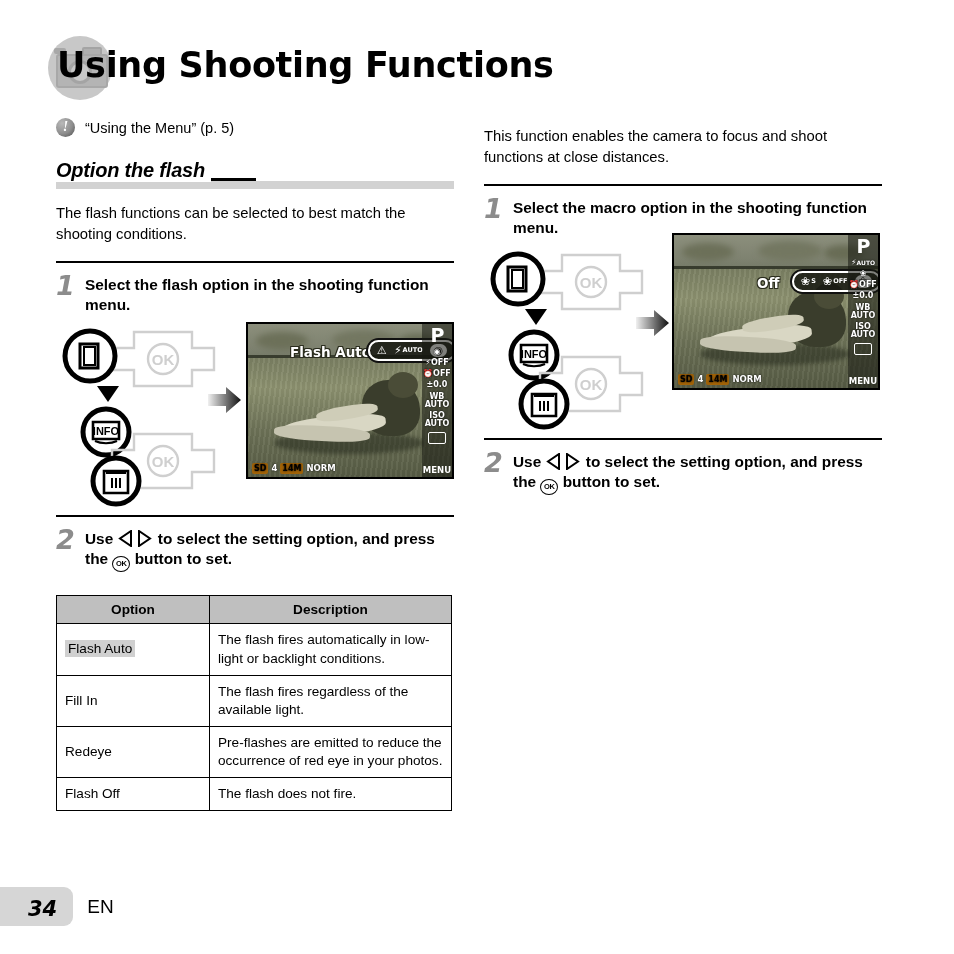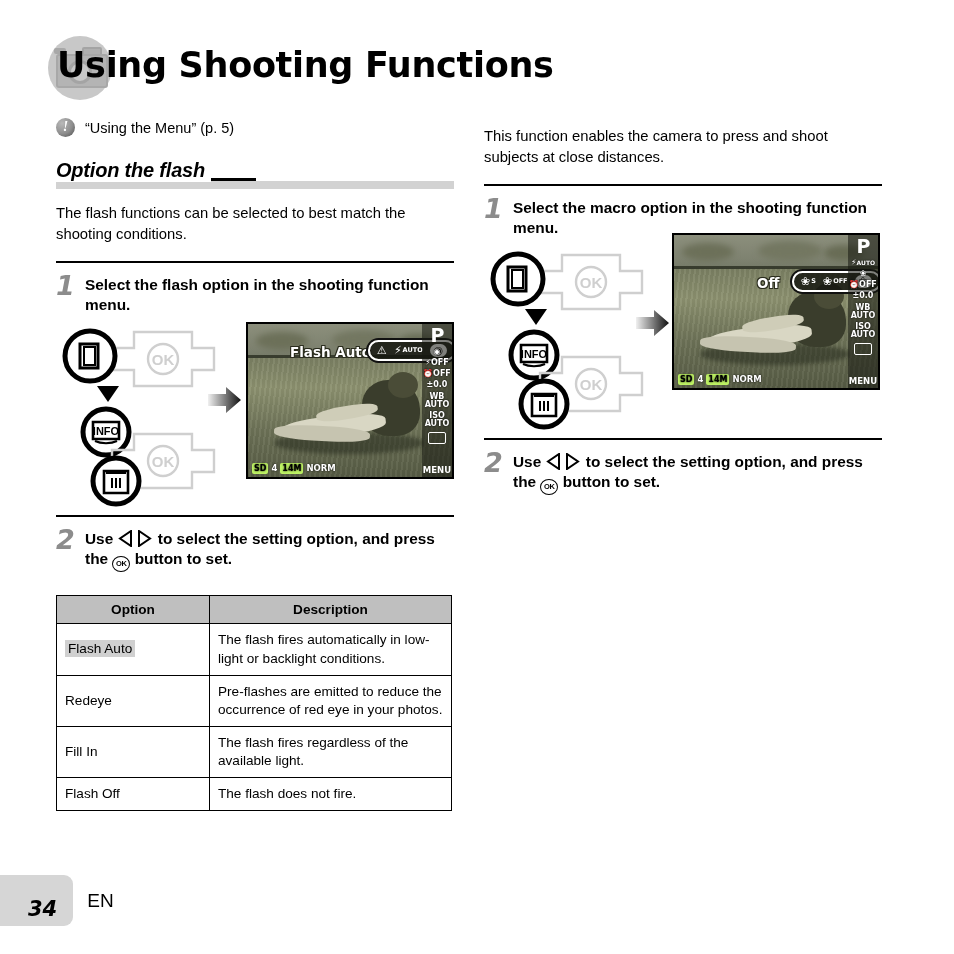"This function enables the camera" p.body-text { text: press and shoot subjects -> focus and shoot functions }
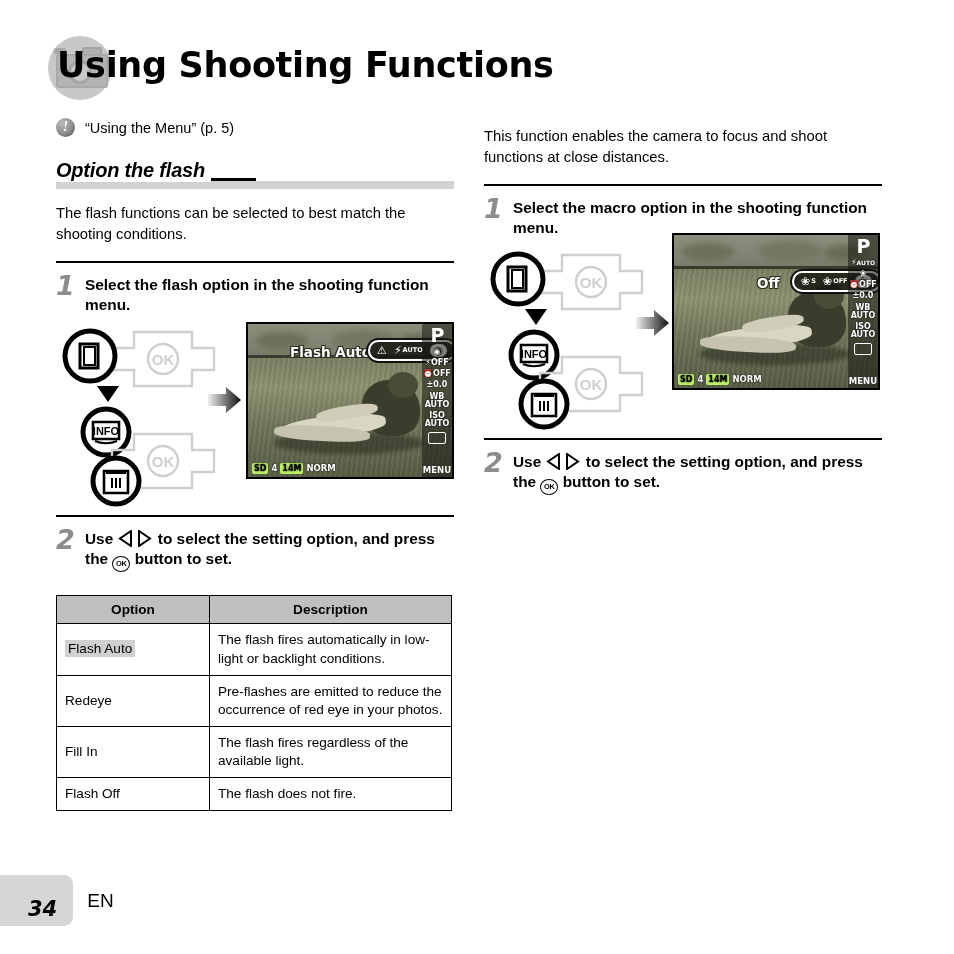"SD" .chip { background: #bef264 -> #a16207 }
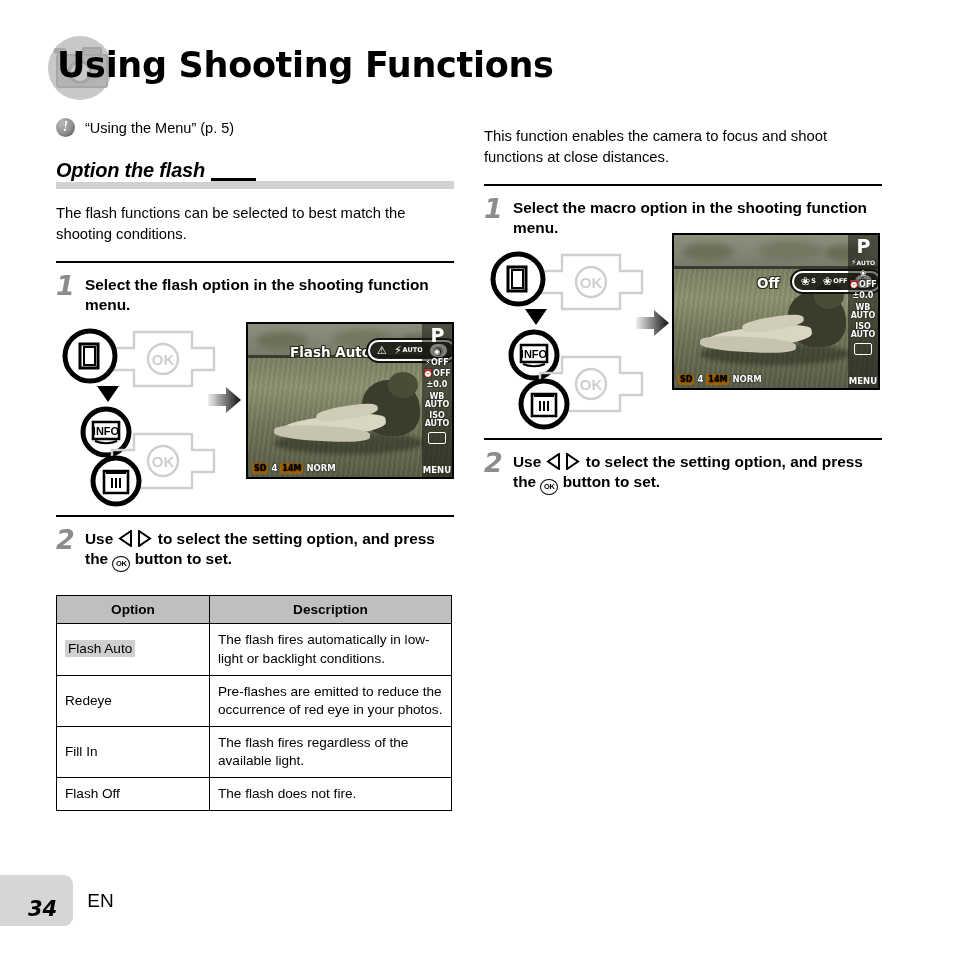"Redeye" tr { order: before "Fill In" -> after "Fill In" }
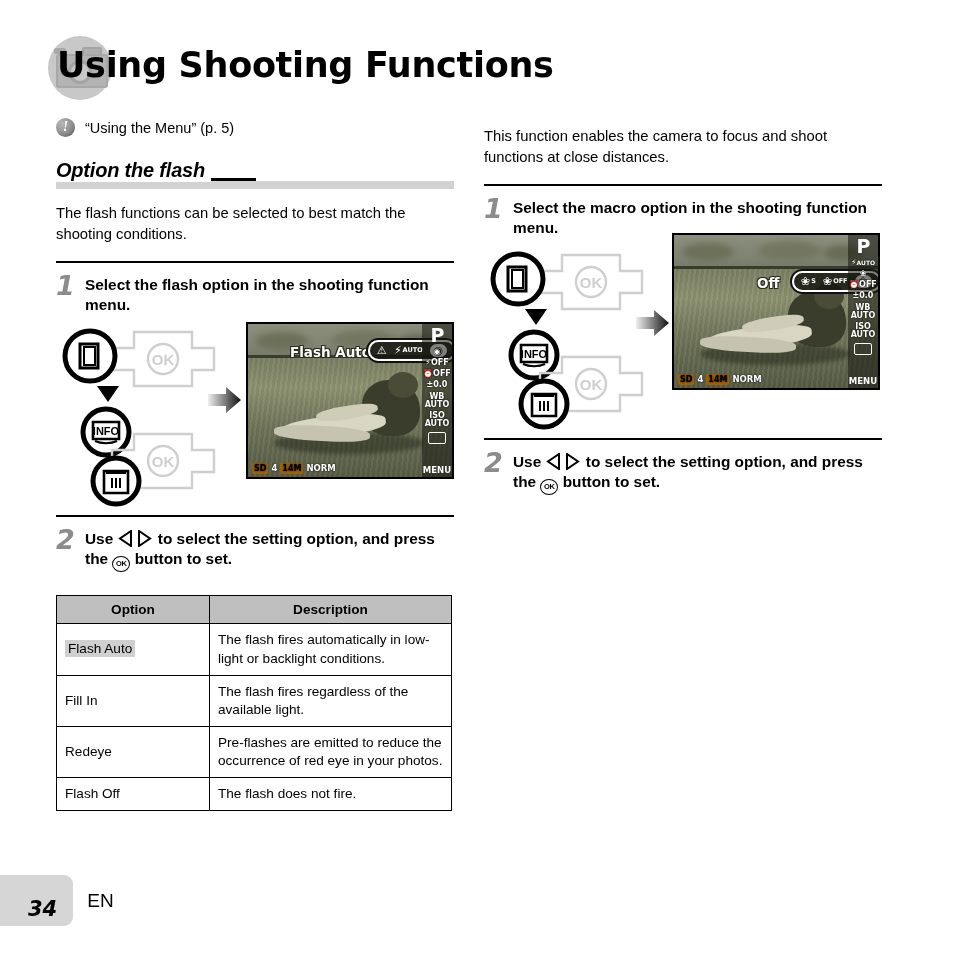"34" .pg-box { padding: 22px 16px 5px 28px -> 10px 16px 5px 28px }
